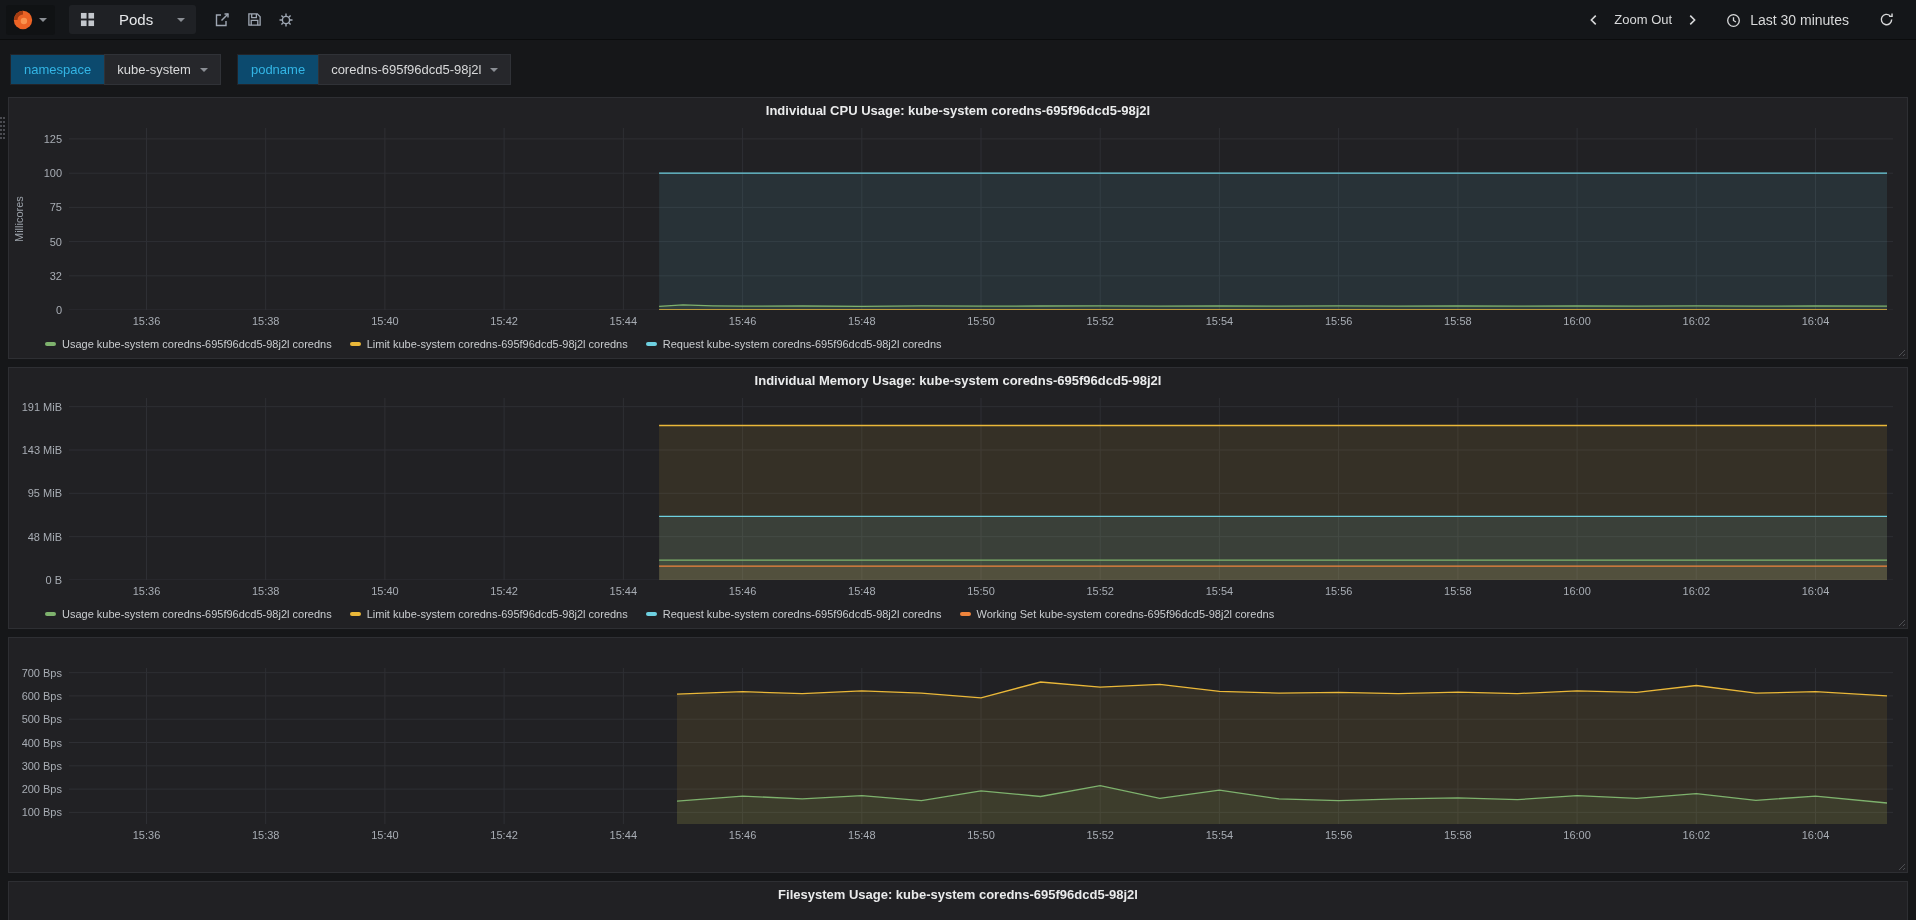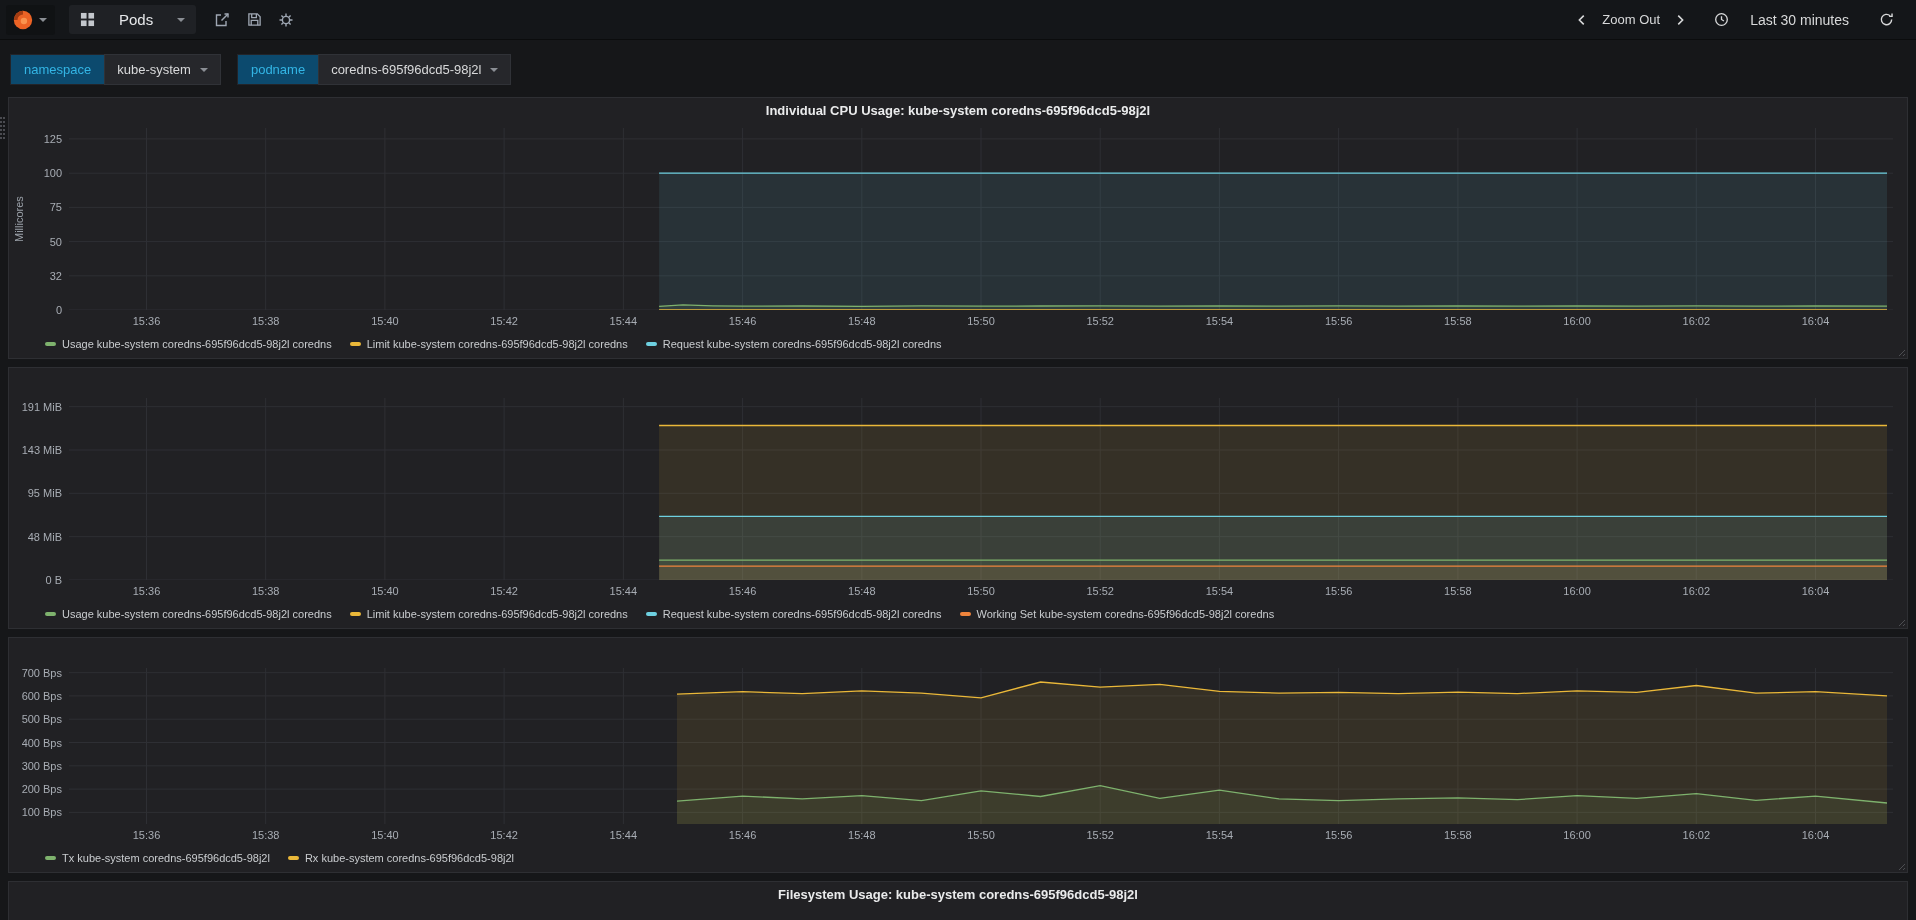"Last 30 minutes" span { align-items: center -> flex-end; gap: 18px -> 6px }
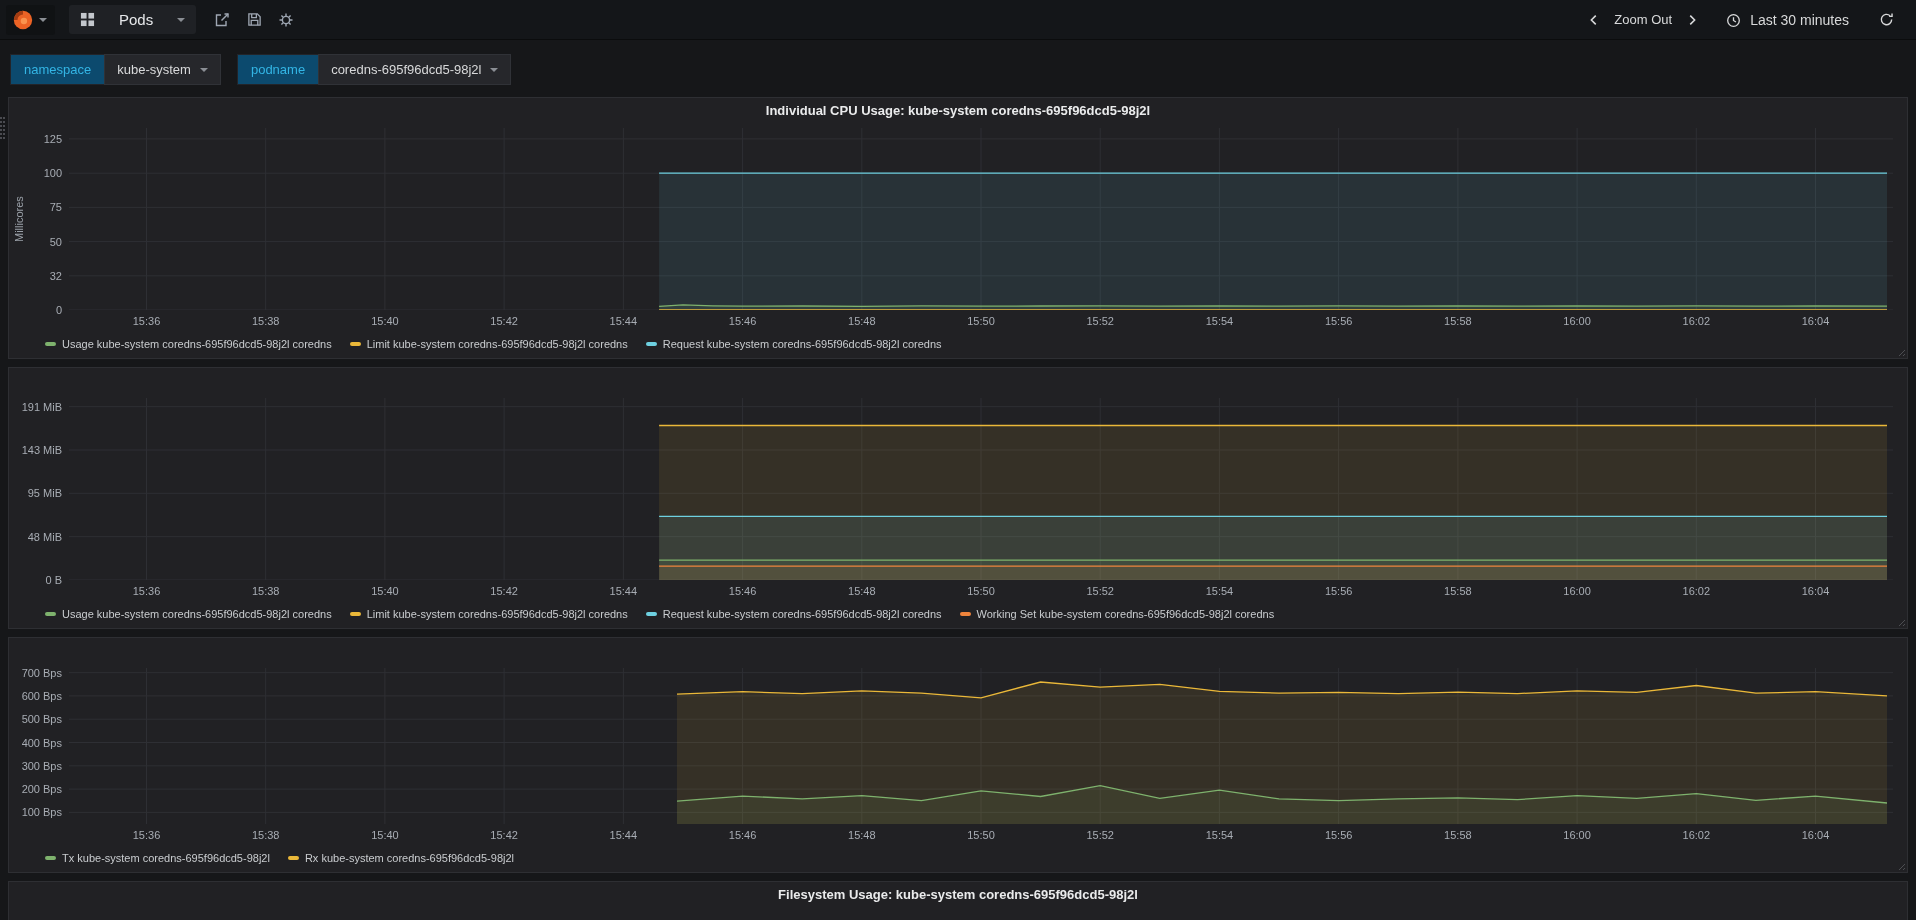"Individual Memory Usage: kube-system" div.panel-title { html: none -> <div>Individual Memory Usage: kube-system coredns-695f96dcd5-98j2l</div> }
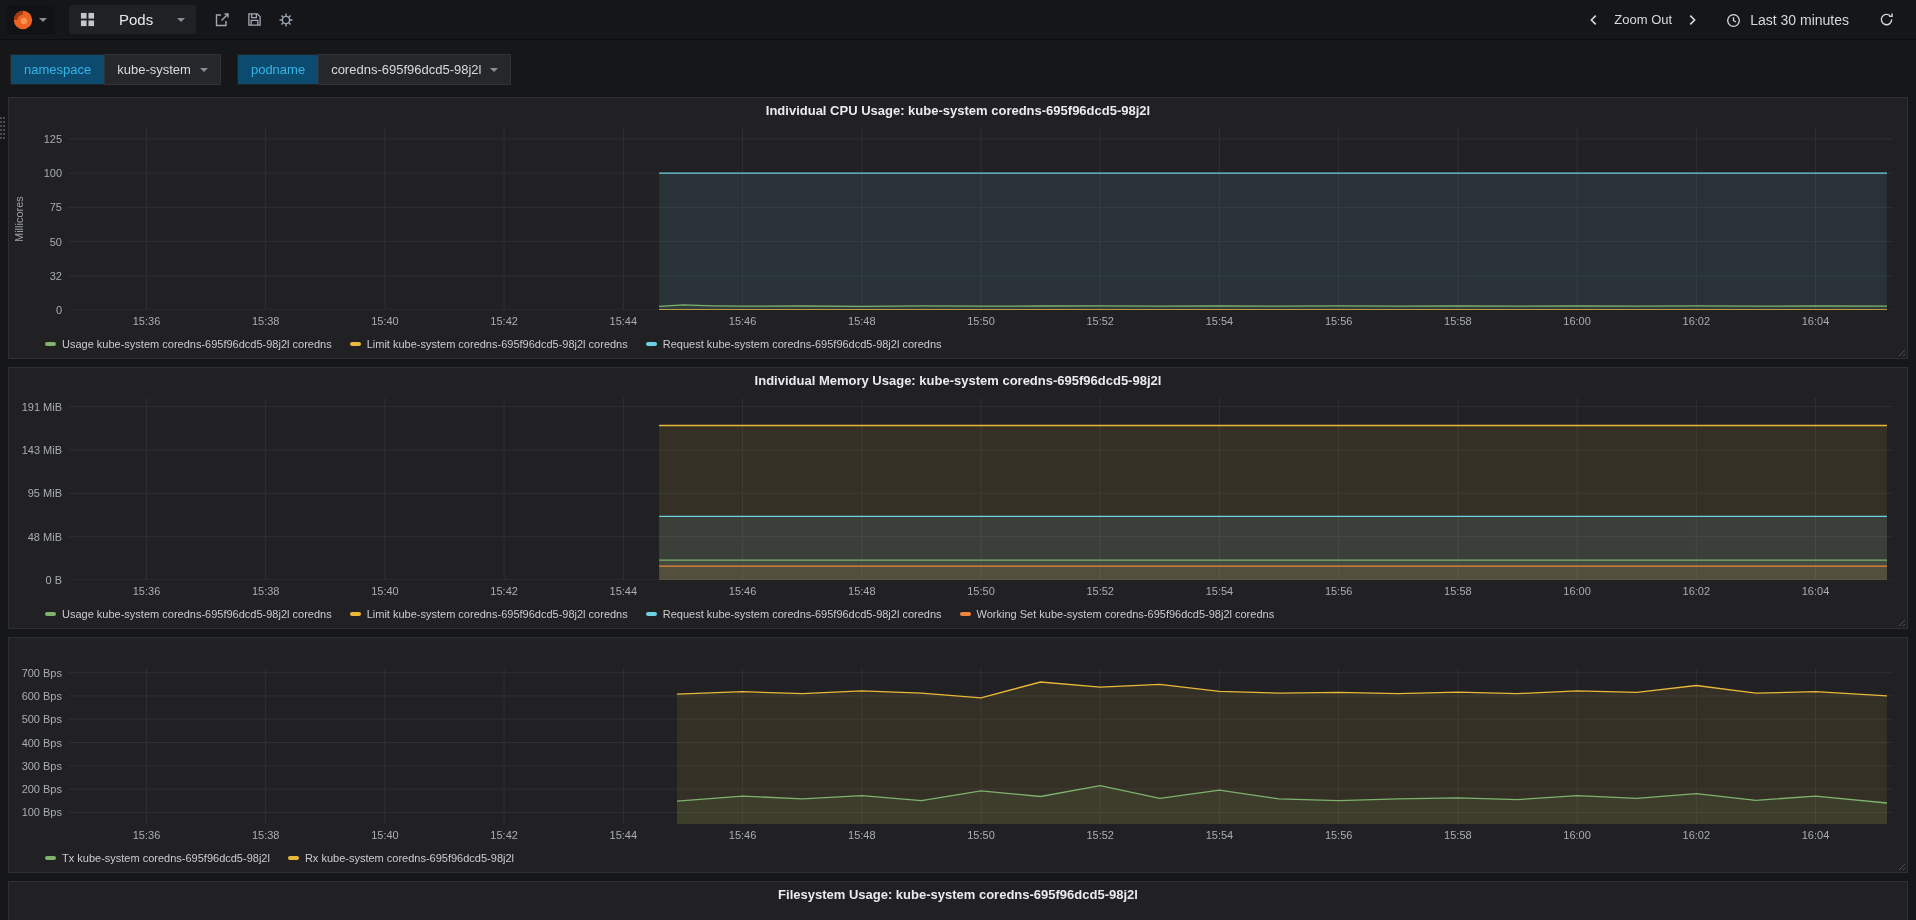"Tx kube-system coredns-695f96dcd5-98j2l" div.legend { html: <div> <div> <span></span> <span>Tx kube-system coredns-695f96dcd5-98j2l</span> </div> <div> <span></span> <span>Rx kube-system coredns-695f96dcd5-98j2l</span> </div> </div> -> none }
